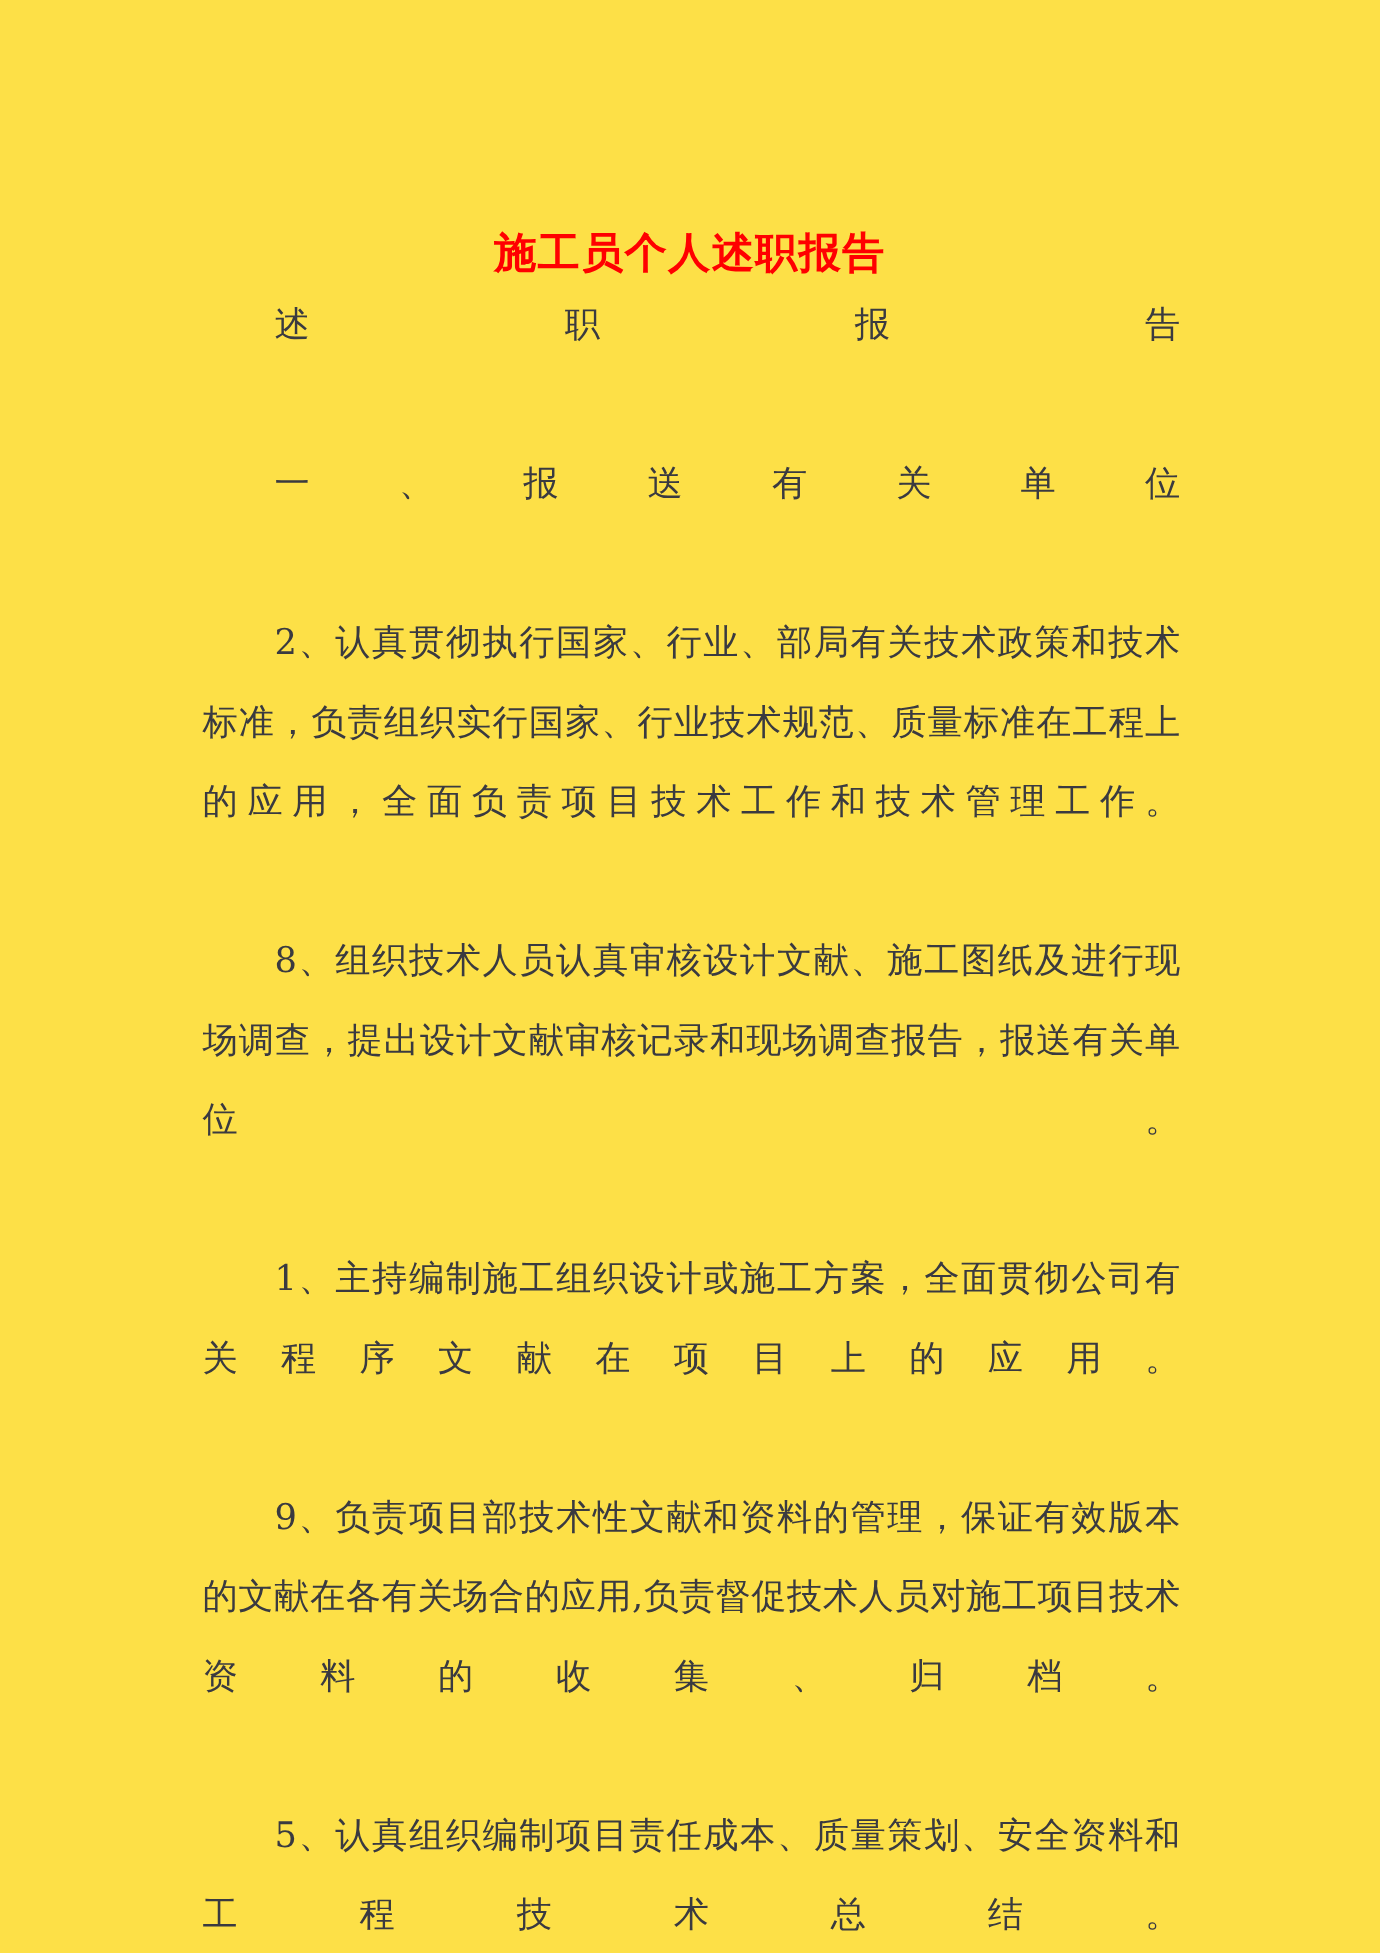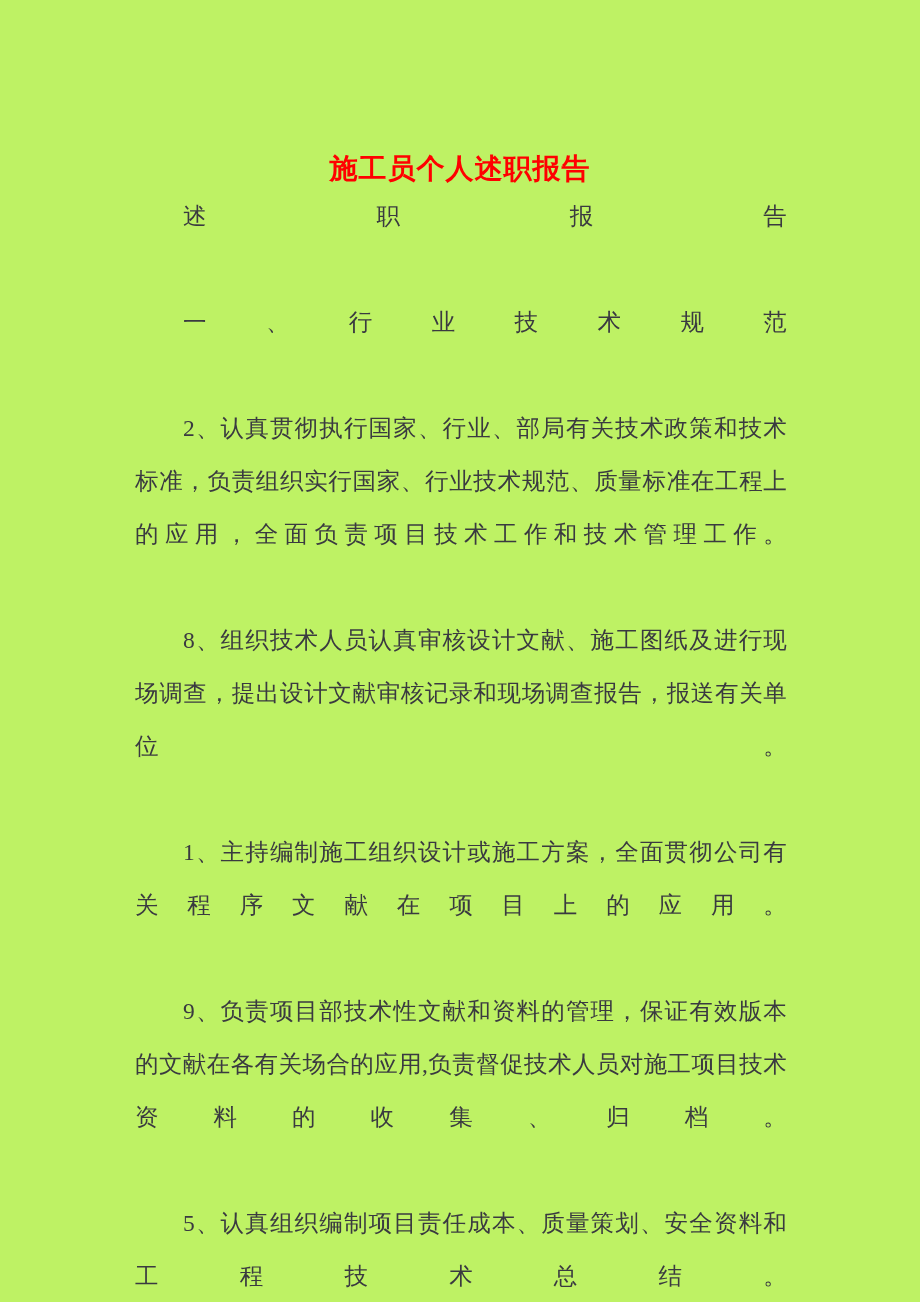"施工员个人述职报告" .page { background: #bef264 -> #fde047 }
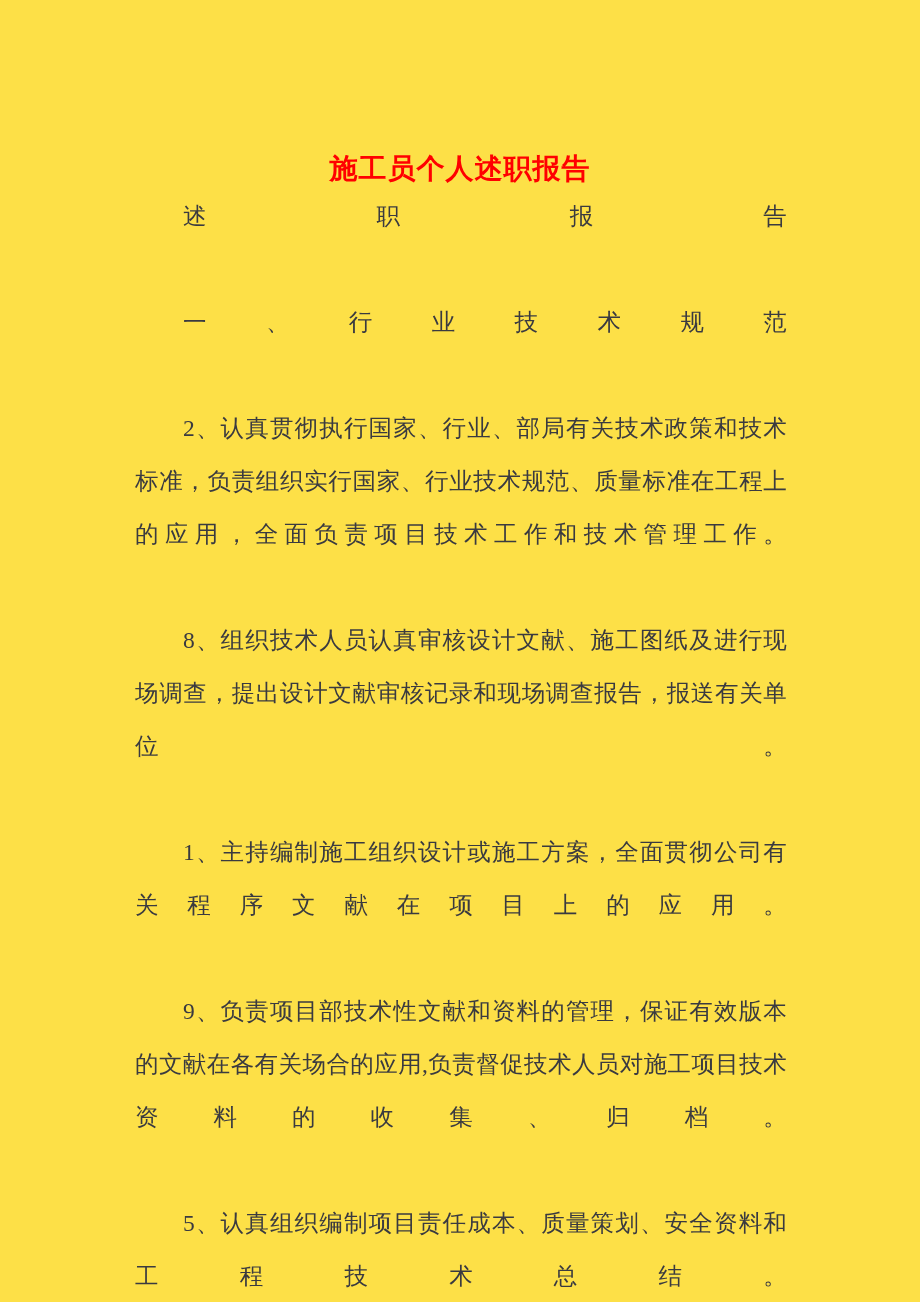"述职报告" .para { font-family: Liberation Serif, serif -> none }
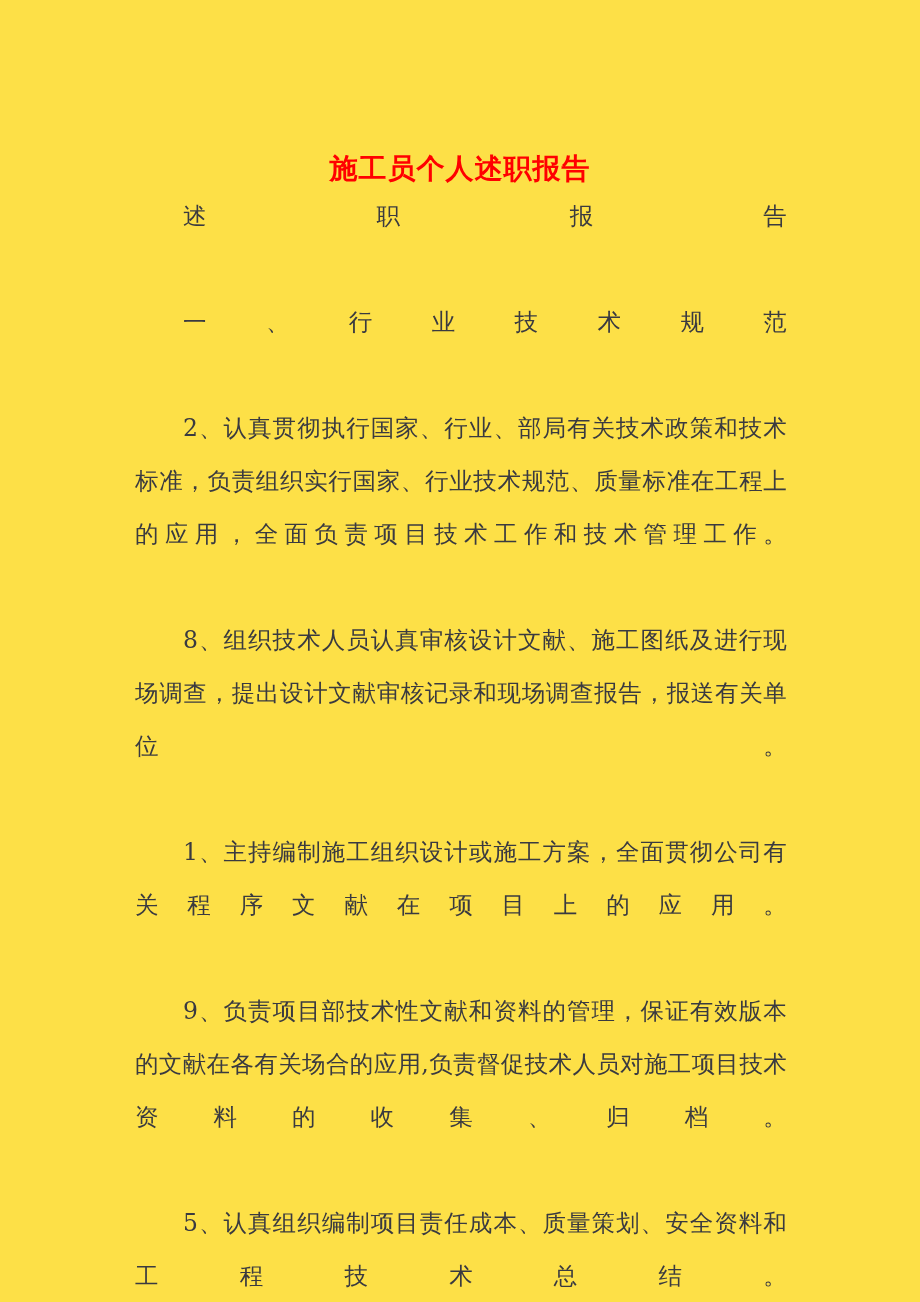"一、行业技术规范" p.para { text: 行业技术规范 -> 报送有关单位 }
